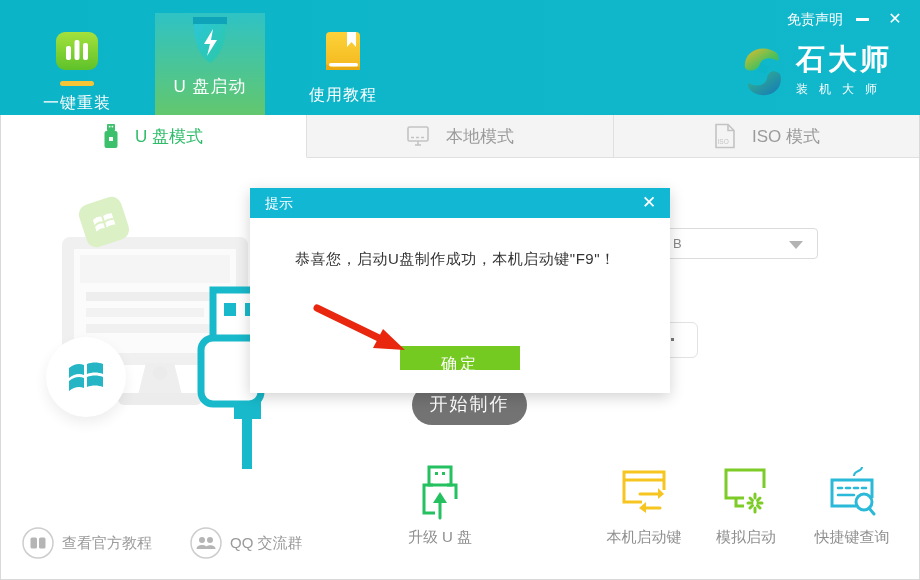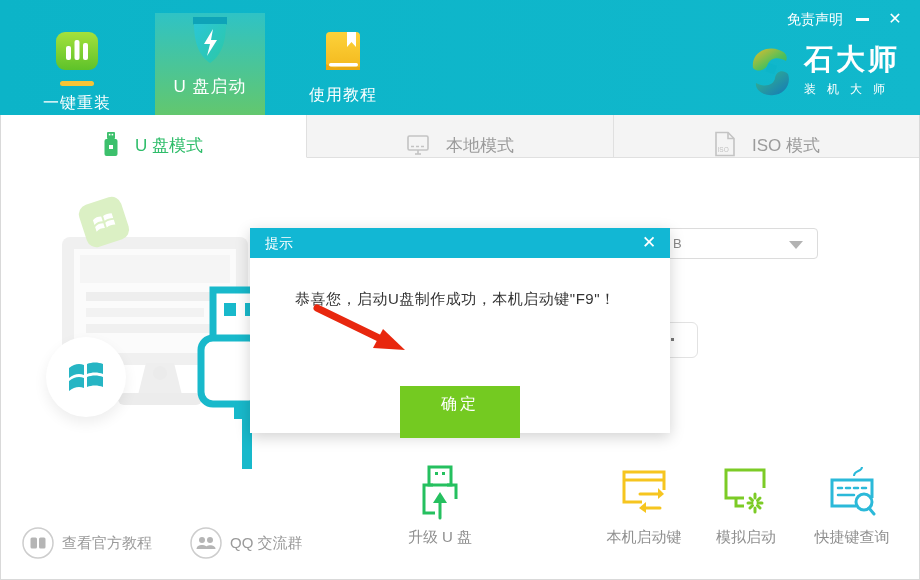"石大师" .logo { right: 20px -> 28px }
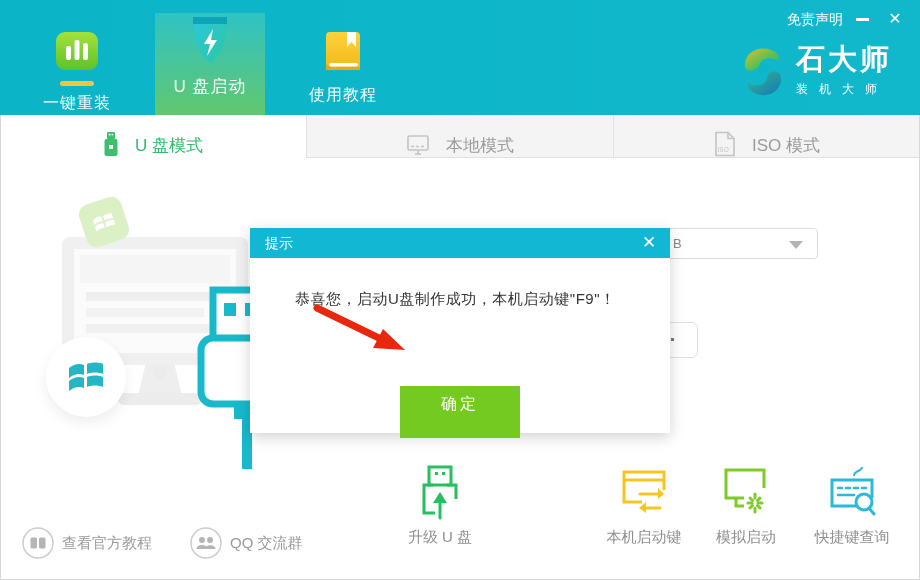"U 盘模式" .tab { align-items: flex-end -> center }
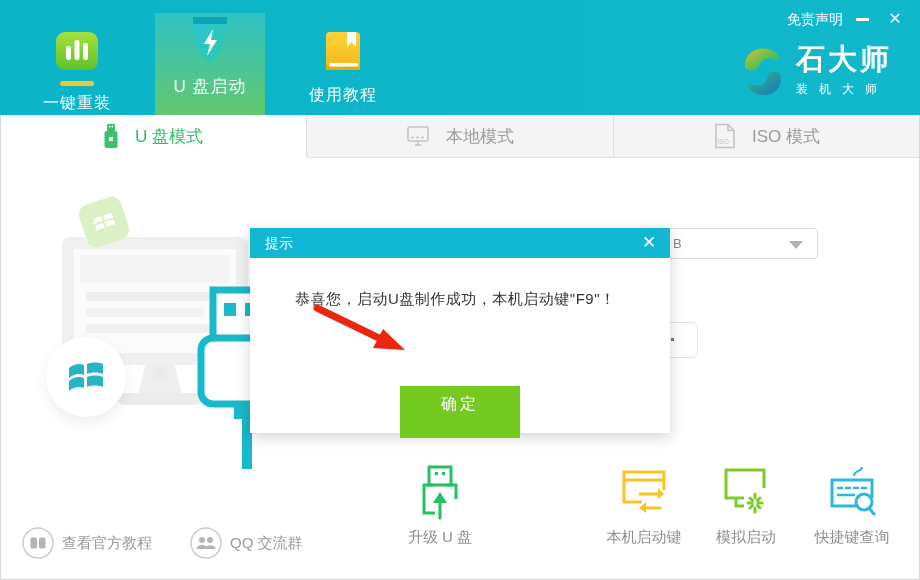"提示" .dialog { margin-top: 40px -> none }
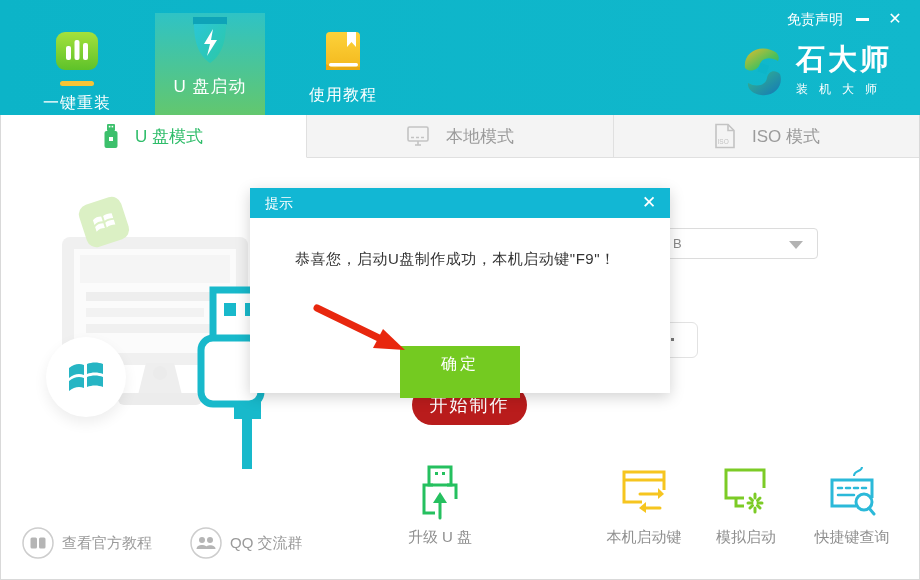"确定" .ok-btn { height: 52px -> 24px }
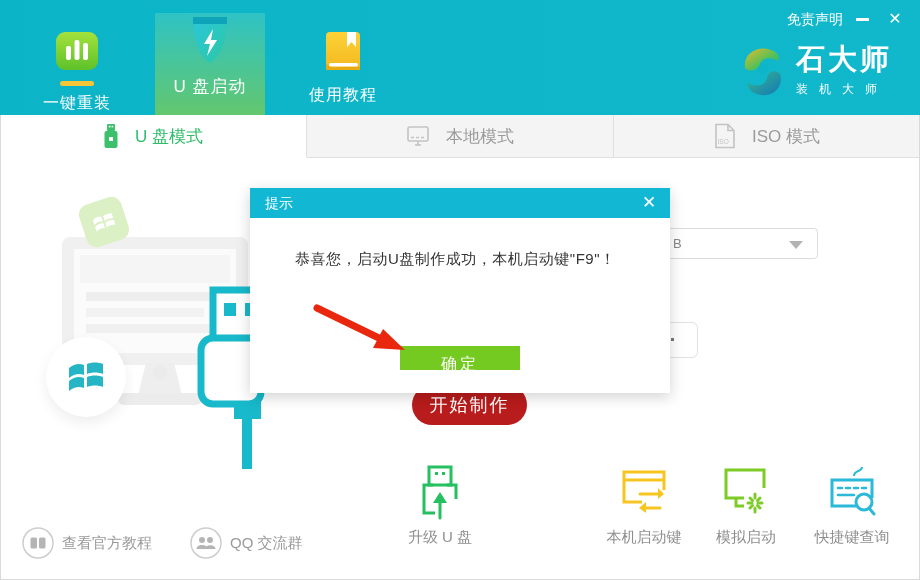"开始制作" .start-btn { background: #b91c1c -> #737373; font-family: none -> Liberation Mono, monospace }
